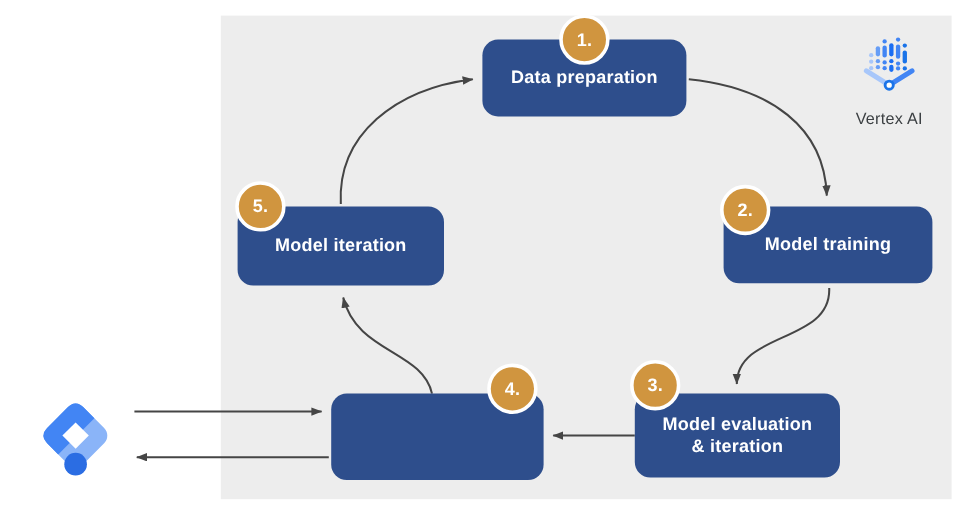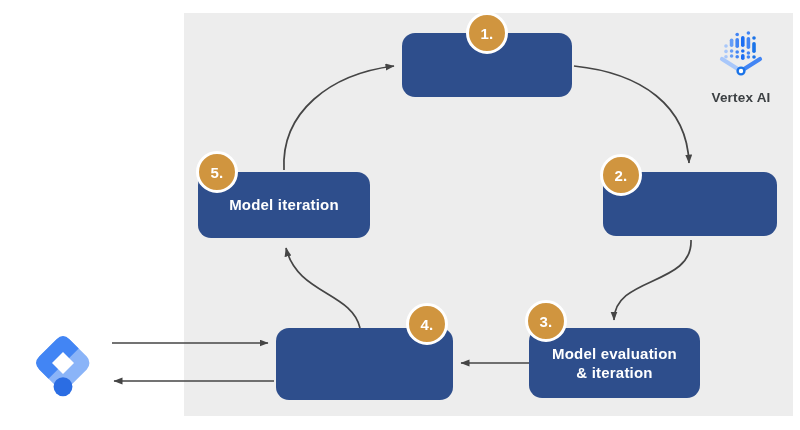"Data preparation" div.step-label { html: none -> <div>Data preparation</div> }
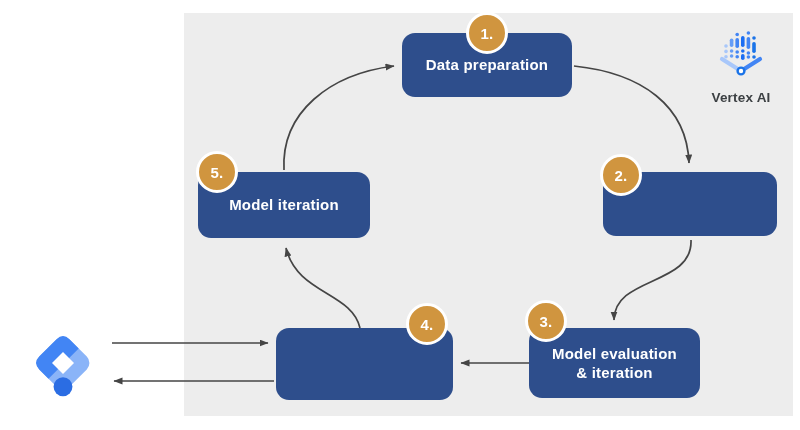"Vertex AI" .vertex-label { font-weight: 700 -> 400 }
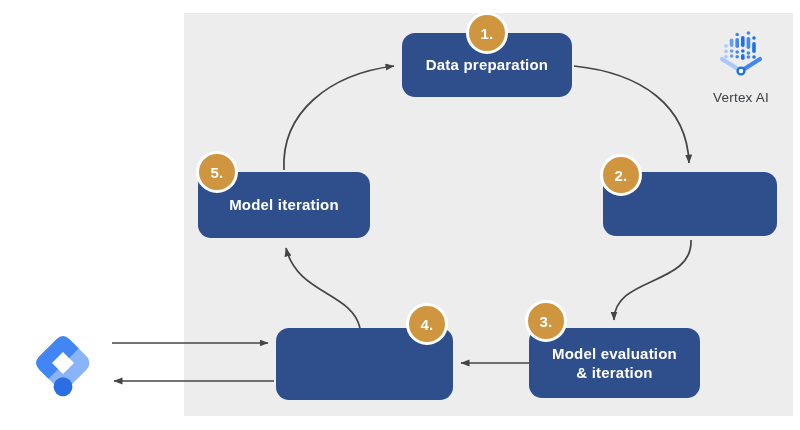"Model training" div.step-label { html: none -> <div>Model training</div> }
